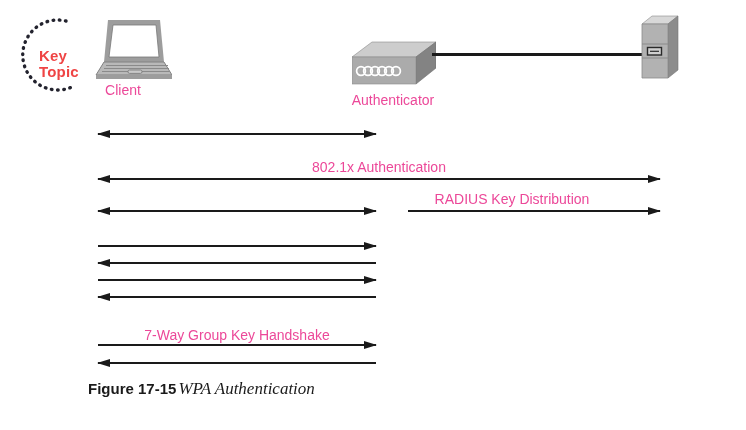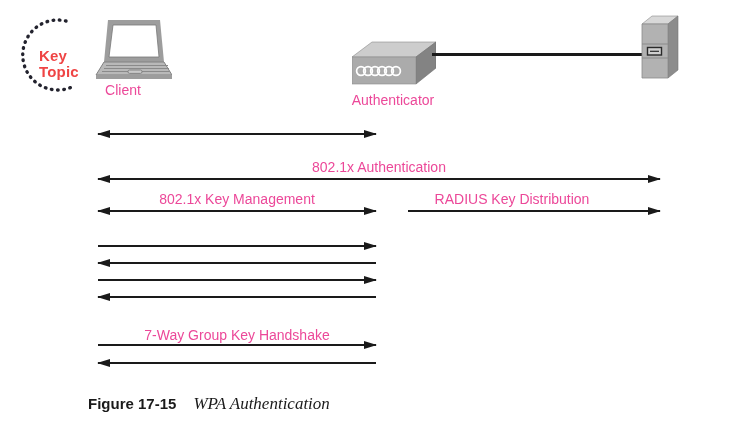"802.1x Key Management" div.lbl { html: <div>802.1x Key Management</div> -> none }
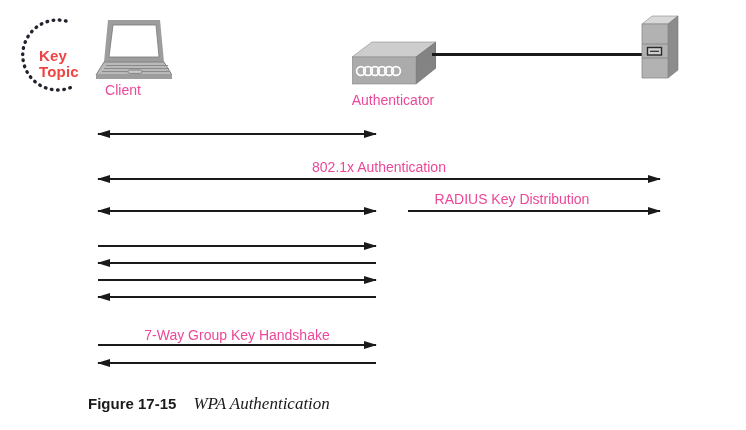"Figure 17-15" .caption { gap: 17px -> 2px; top: 394px -> 379px }
